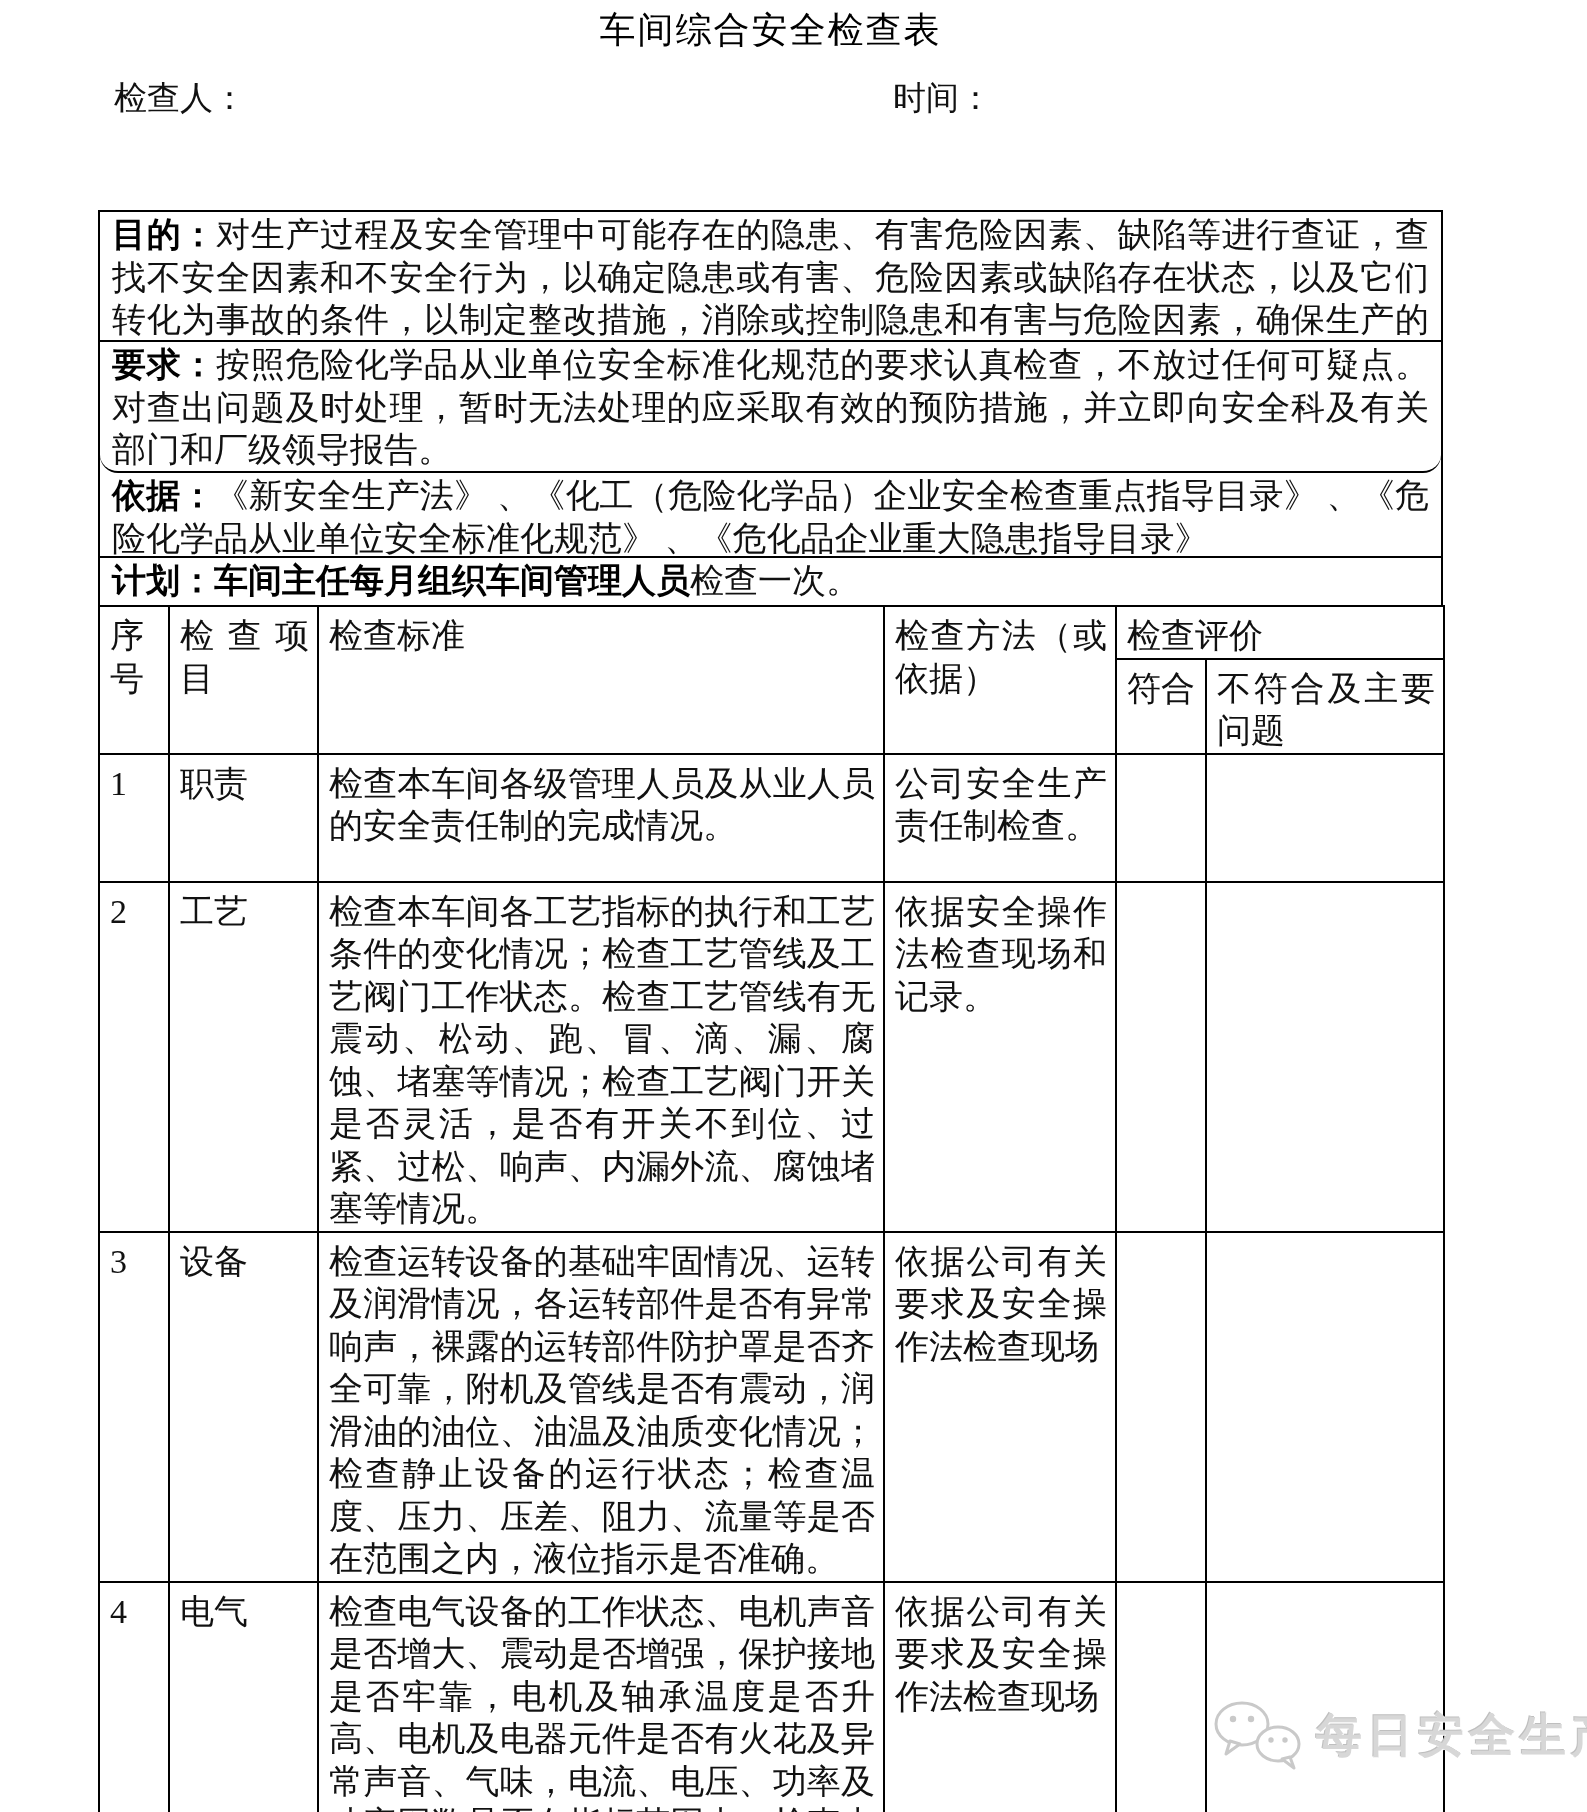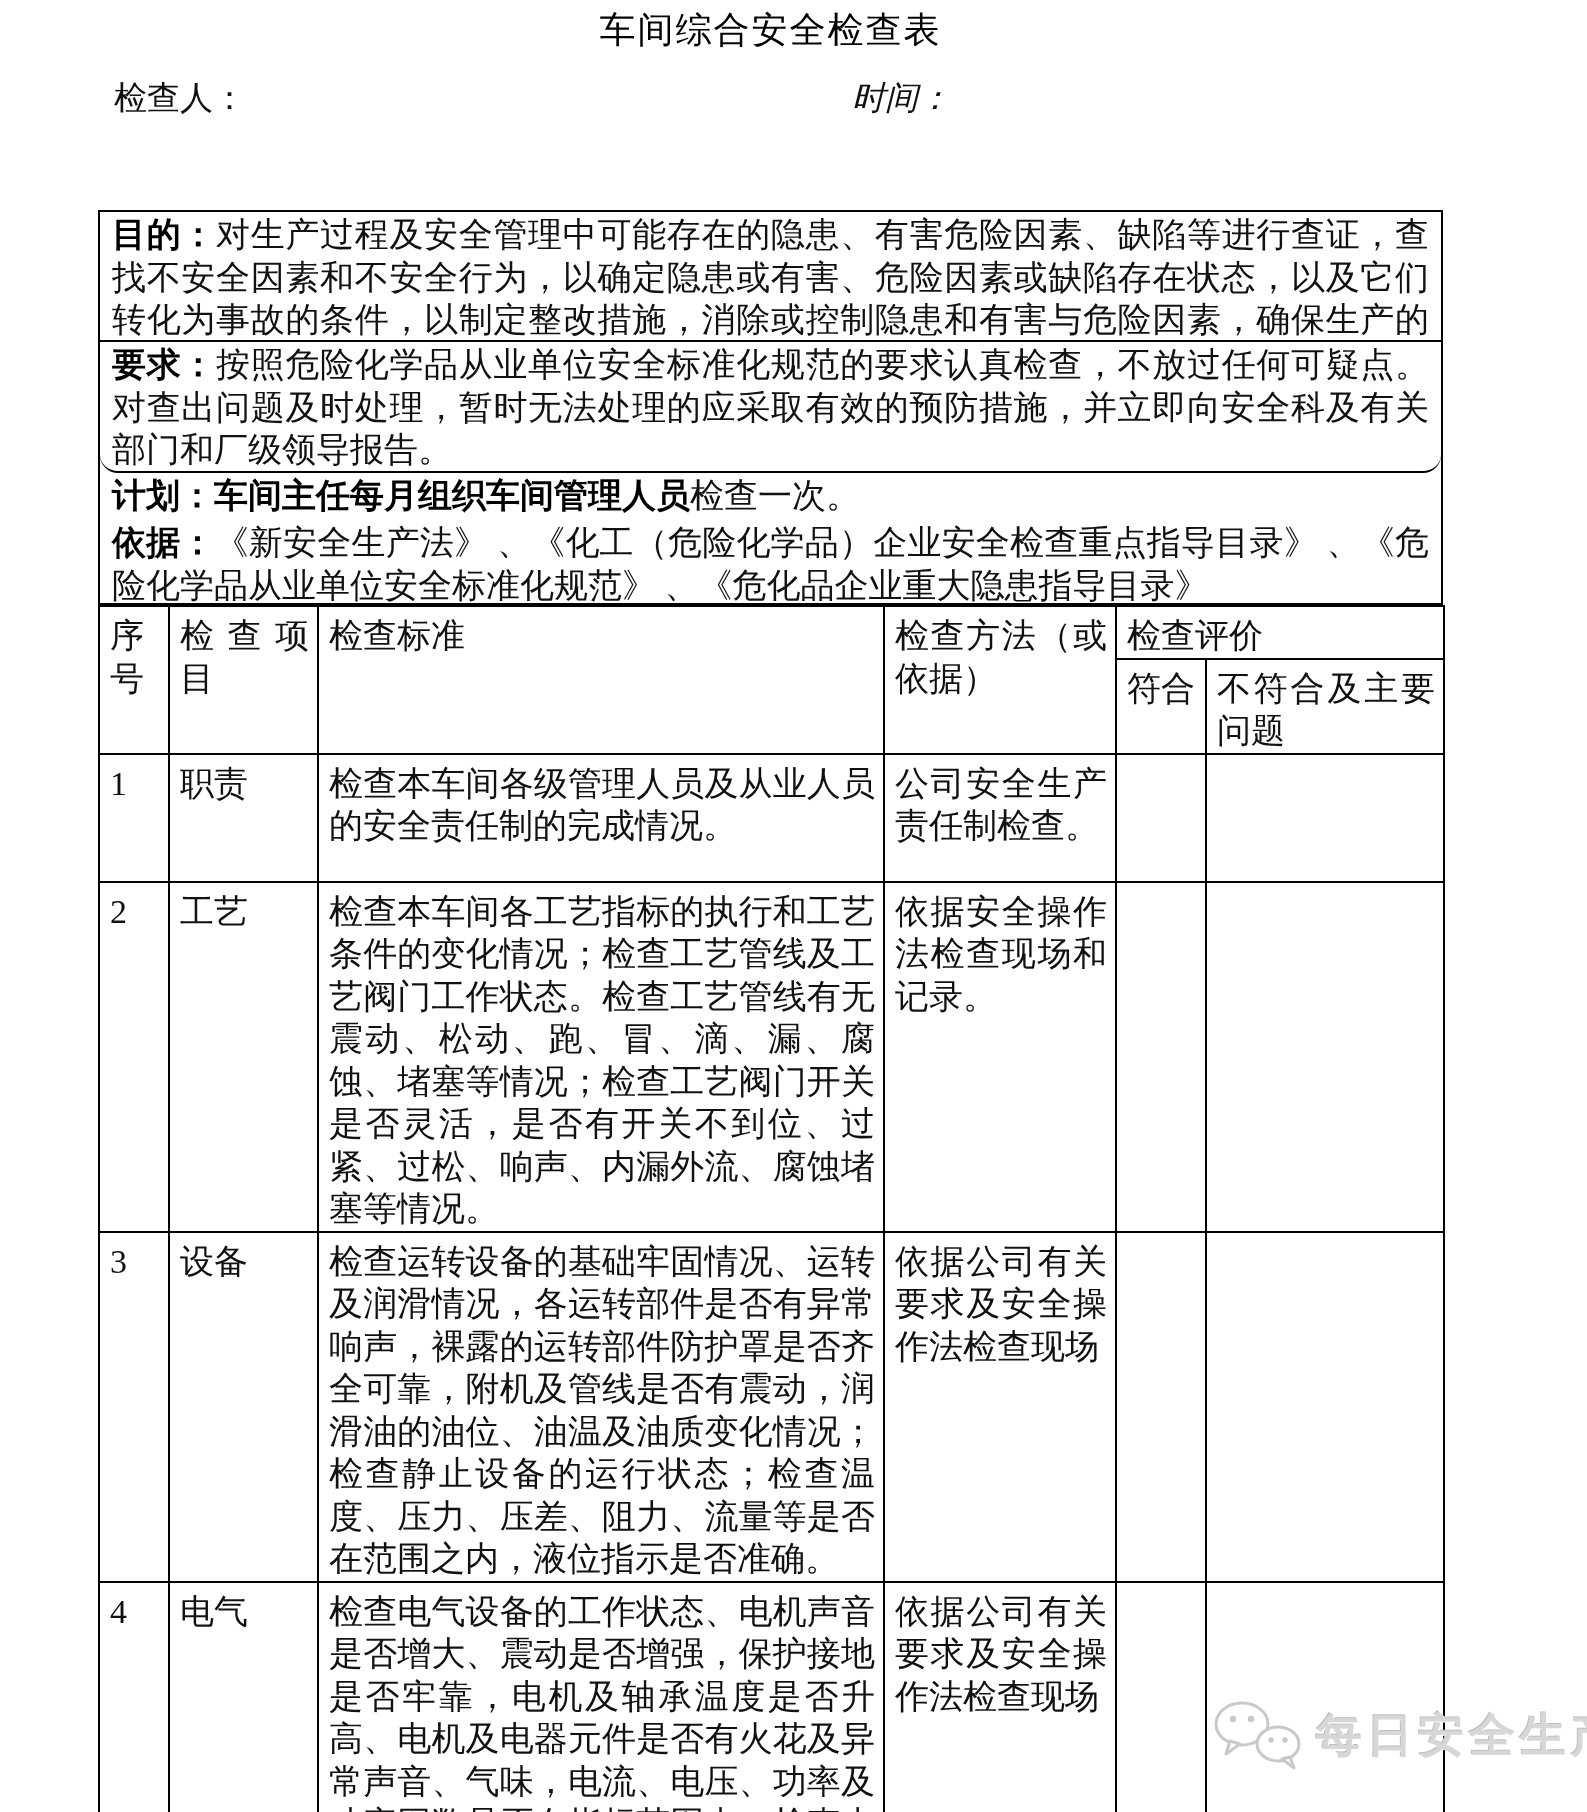"时间：" .pos-b { font-style: italic -> none; left: 852px -> 893px }
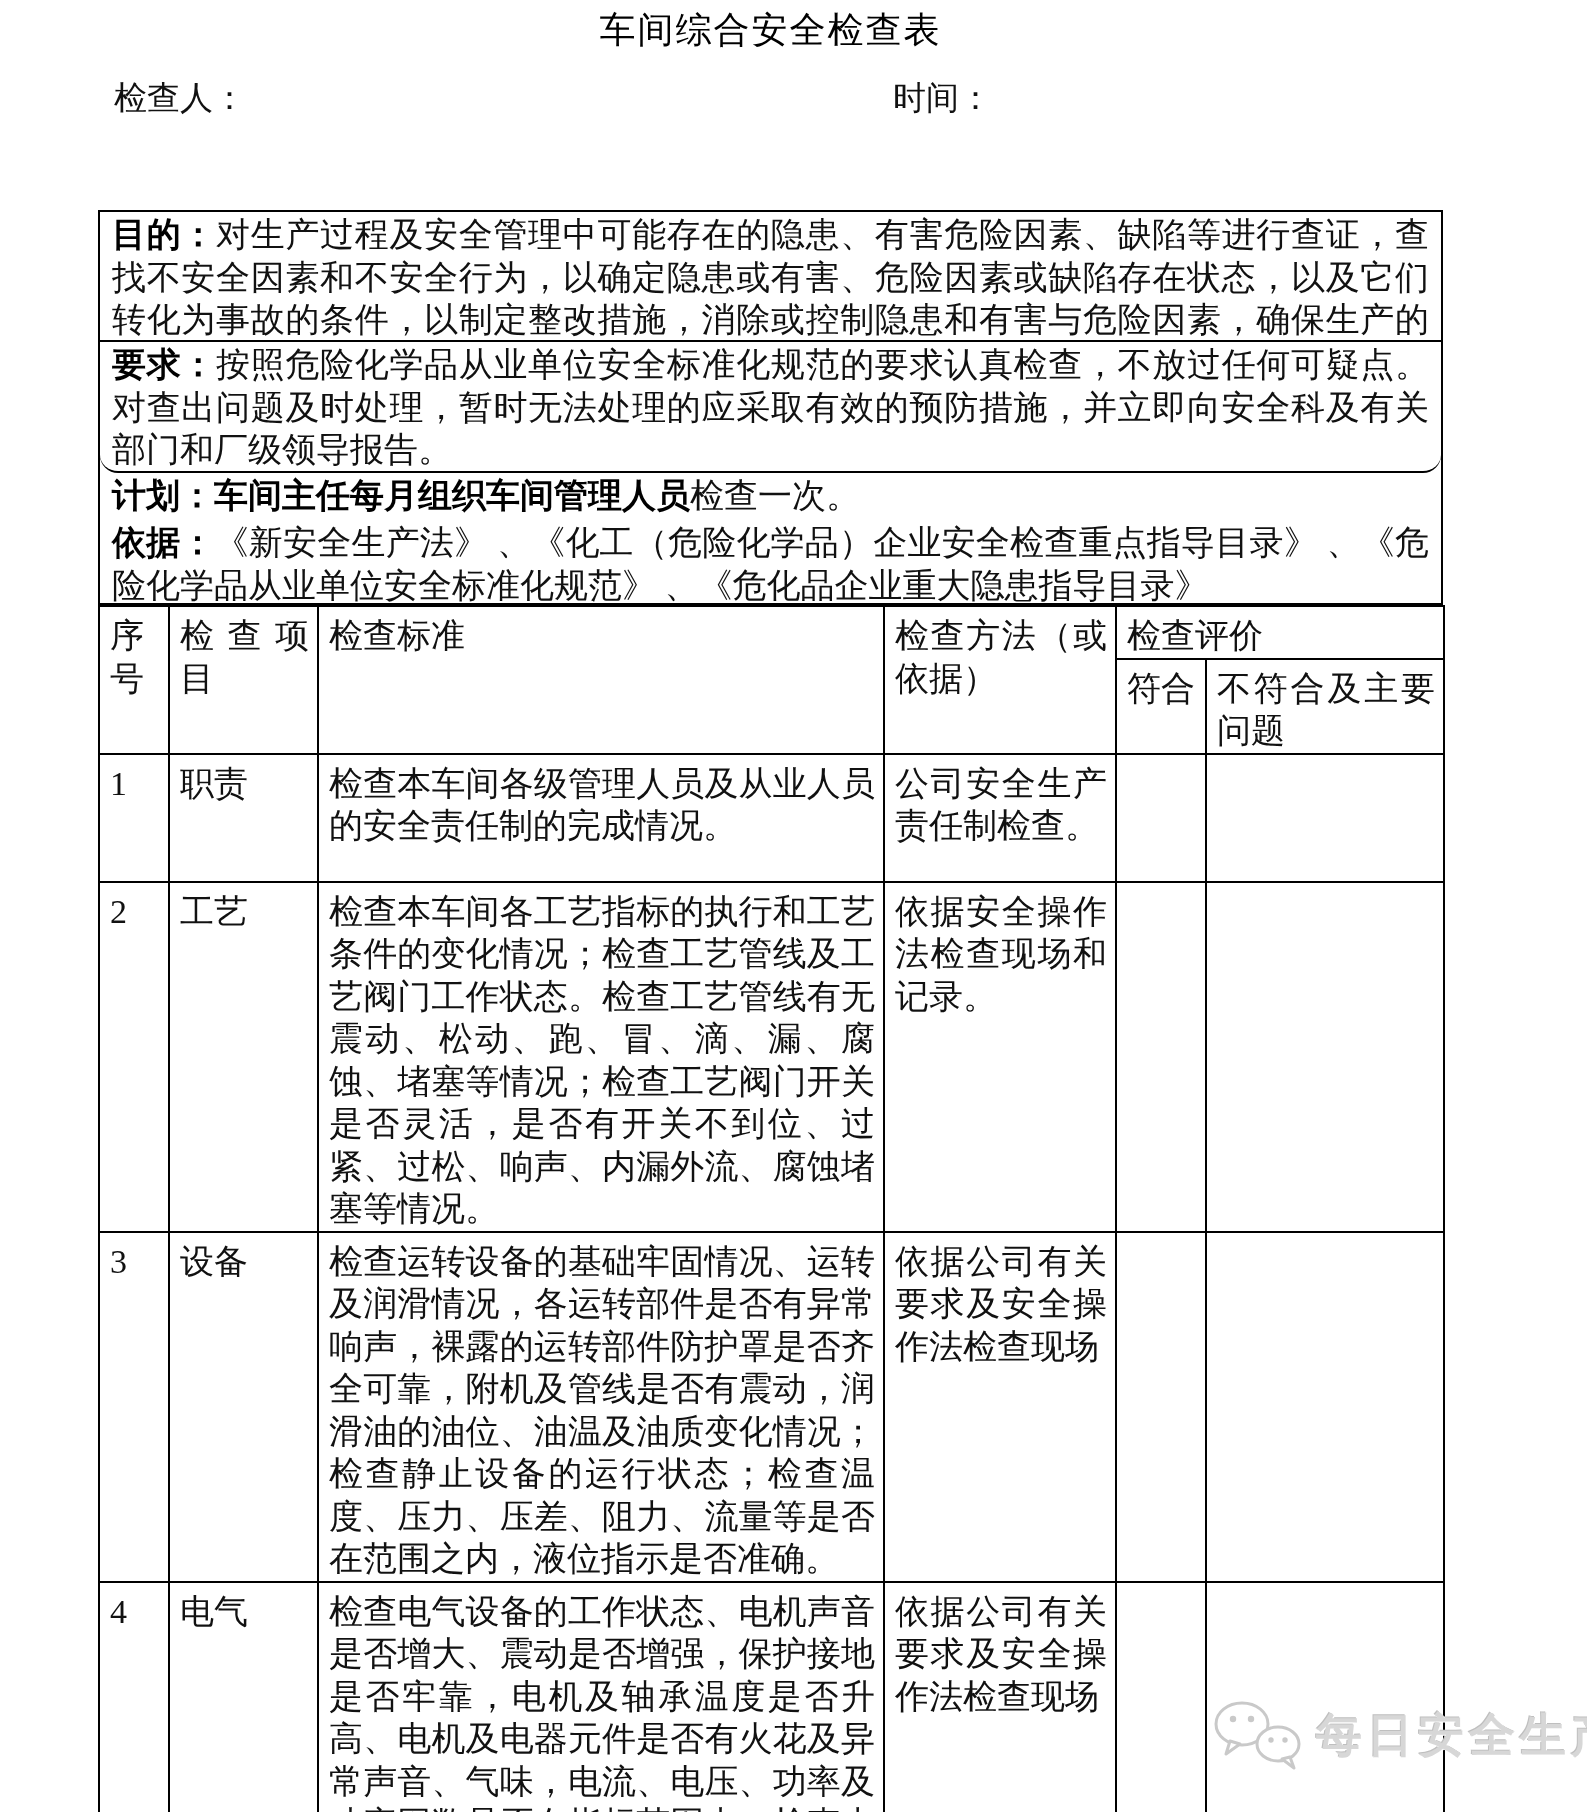"计划：车间主任每月组织车间管理人员检查一次。" div.section { order: before "依据：《新安全生产法》 、《化工（危险化学品）企业安全检查重点指导目录》" -> after "依据：《新安全生产法》 、《化工（危险化学品）企业安全检查重点指导目录》" }
